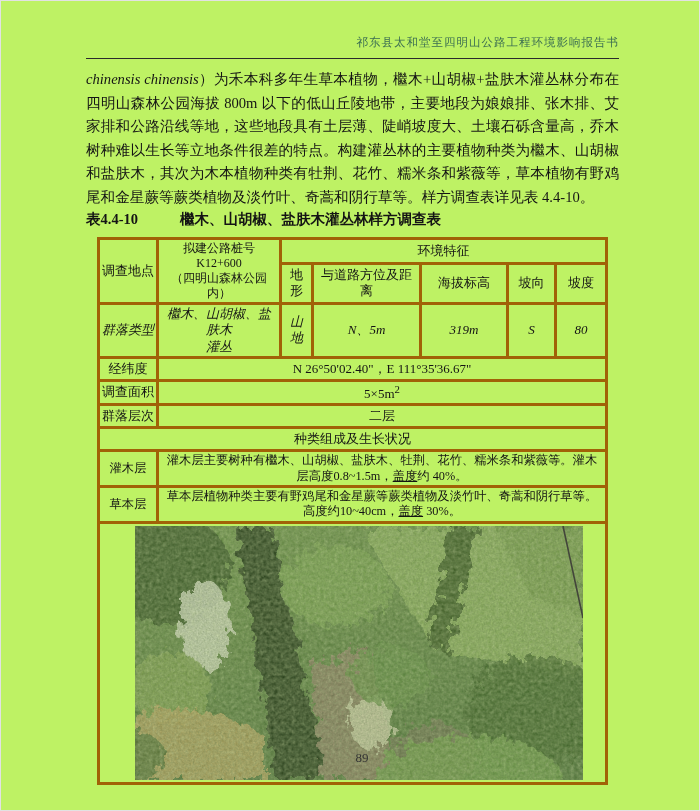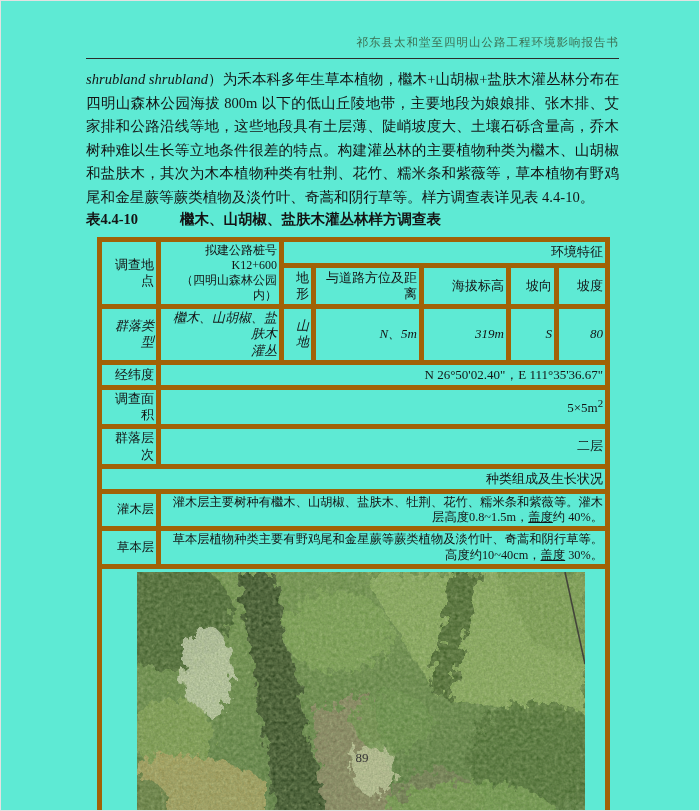"祁东县太和堂至四明山公路工程环境影响报告书" .page { background: #5eead4 -> #bef264 }
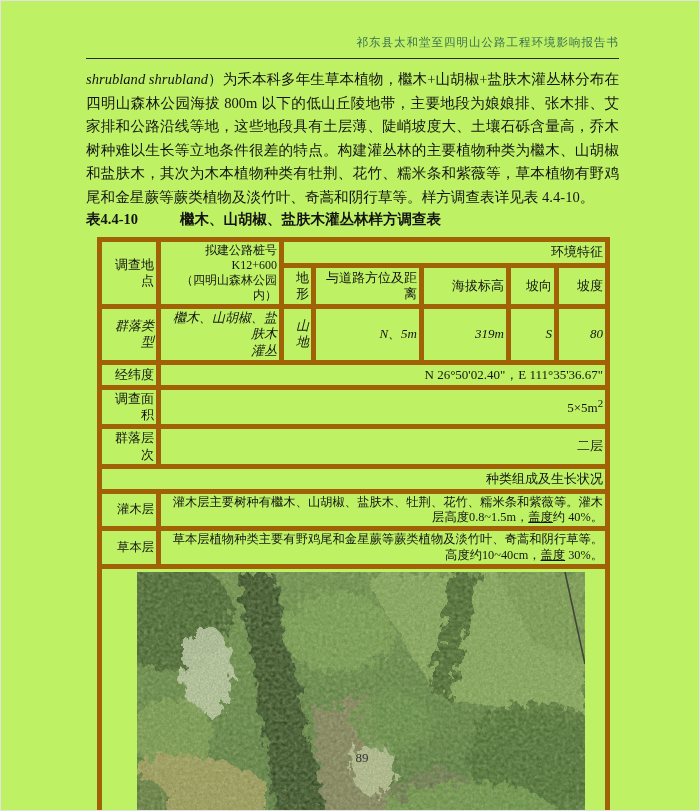"shrubland shrubland" i { text: shrubland shrubland -> chinensis chinensis }
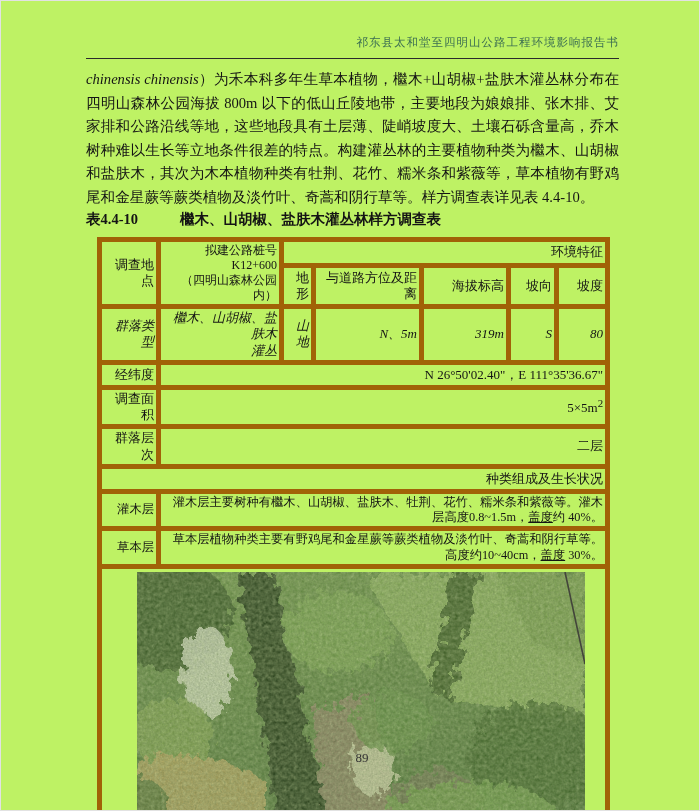"拟建公路桩号" table.survey td { border: 5px solid #a16207 -> 3px solid #a16207; text-align: right -> center }
